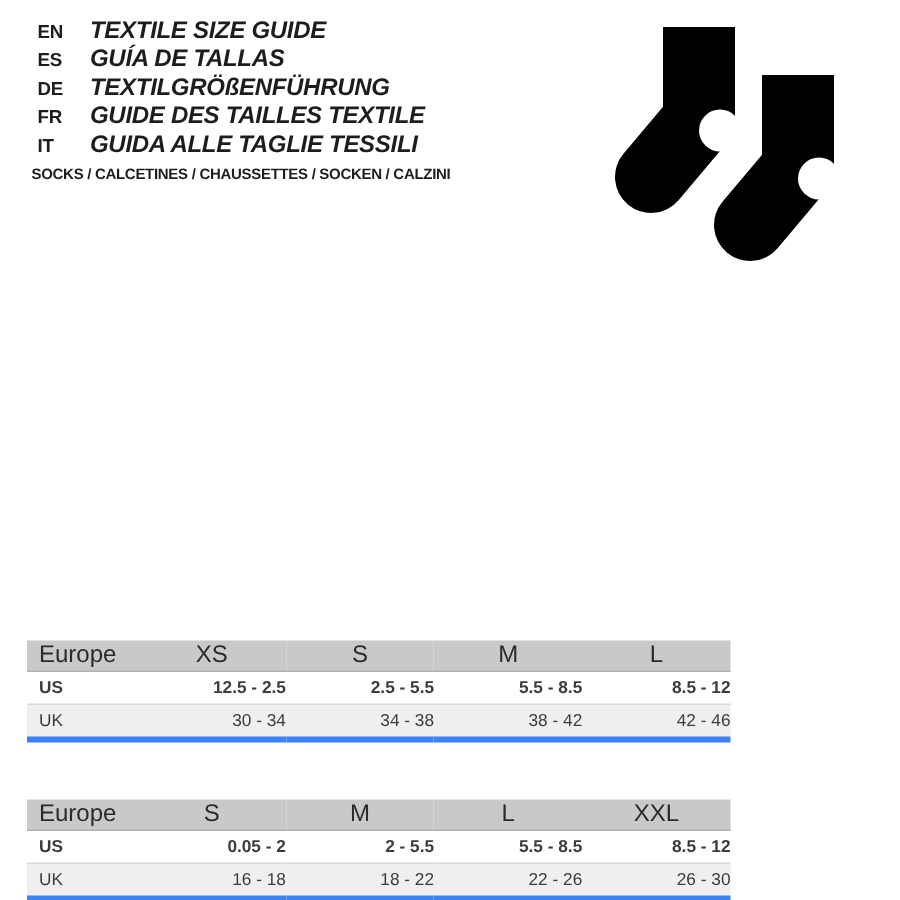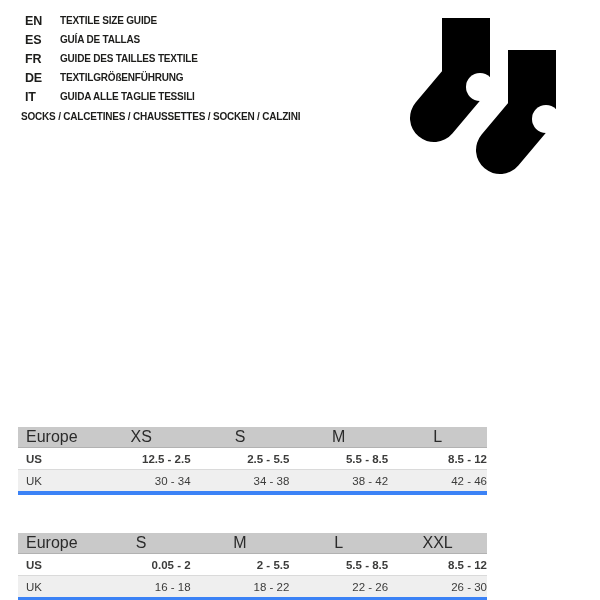"TEXTILE SIZE GUIDE" .lang-label { font-size: 10px -> 16px; font-style: none -> italic }
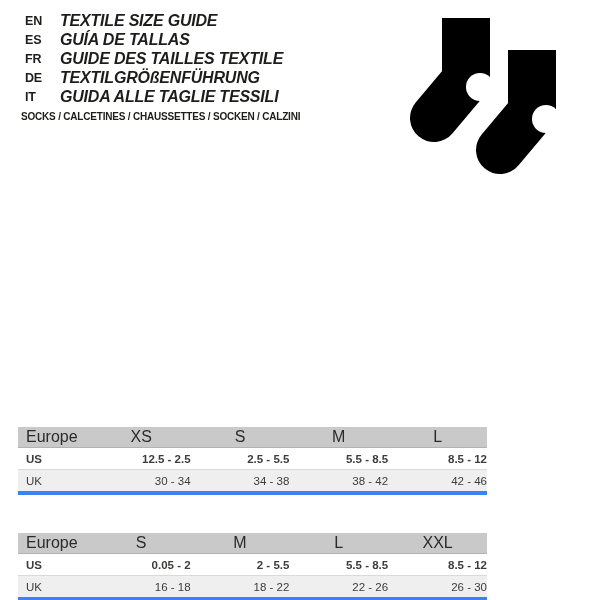"FR" div.lang-row { order: before "DE" -> after "DE" }
